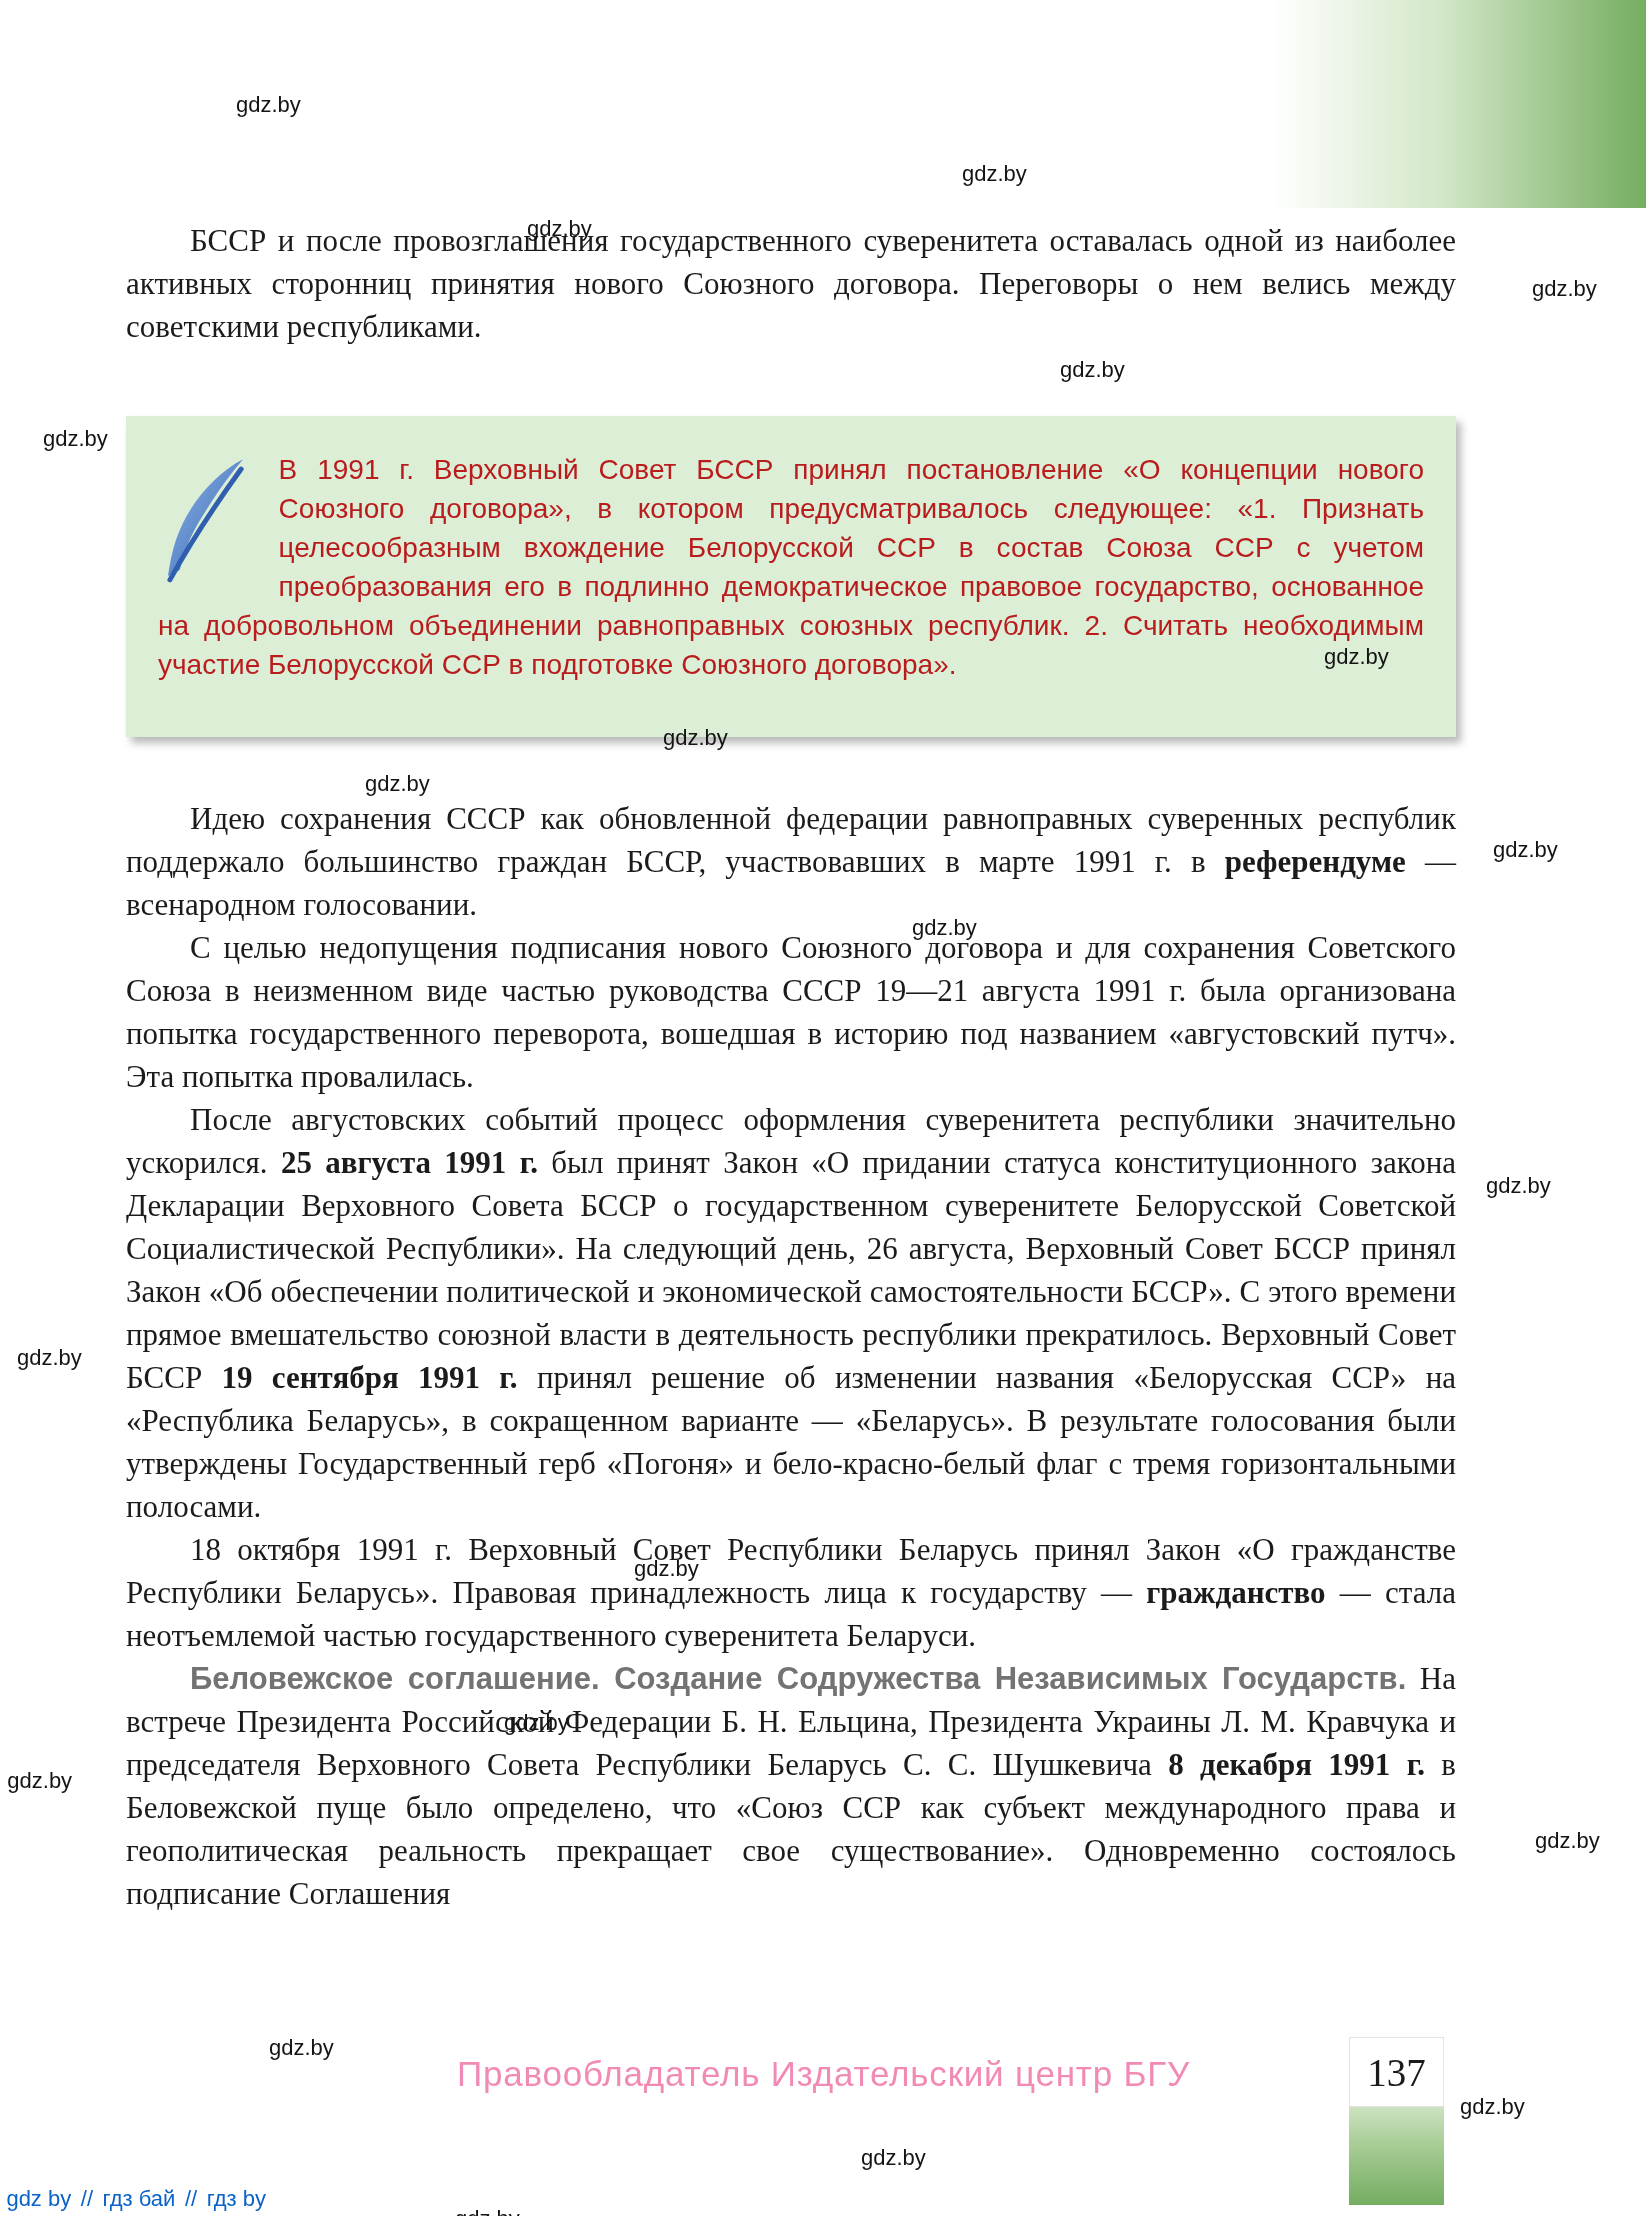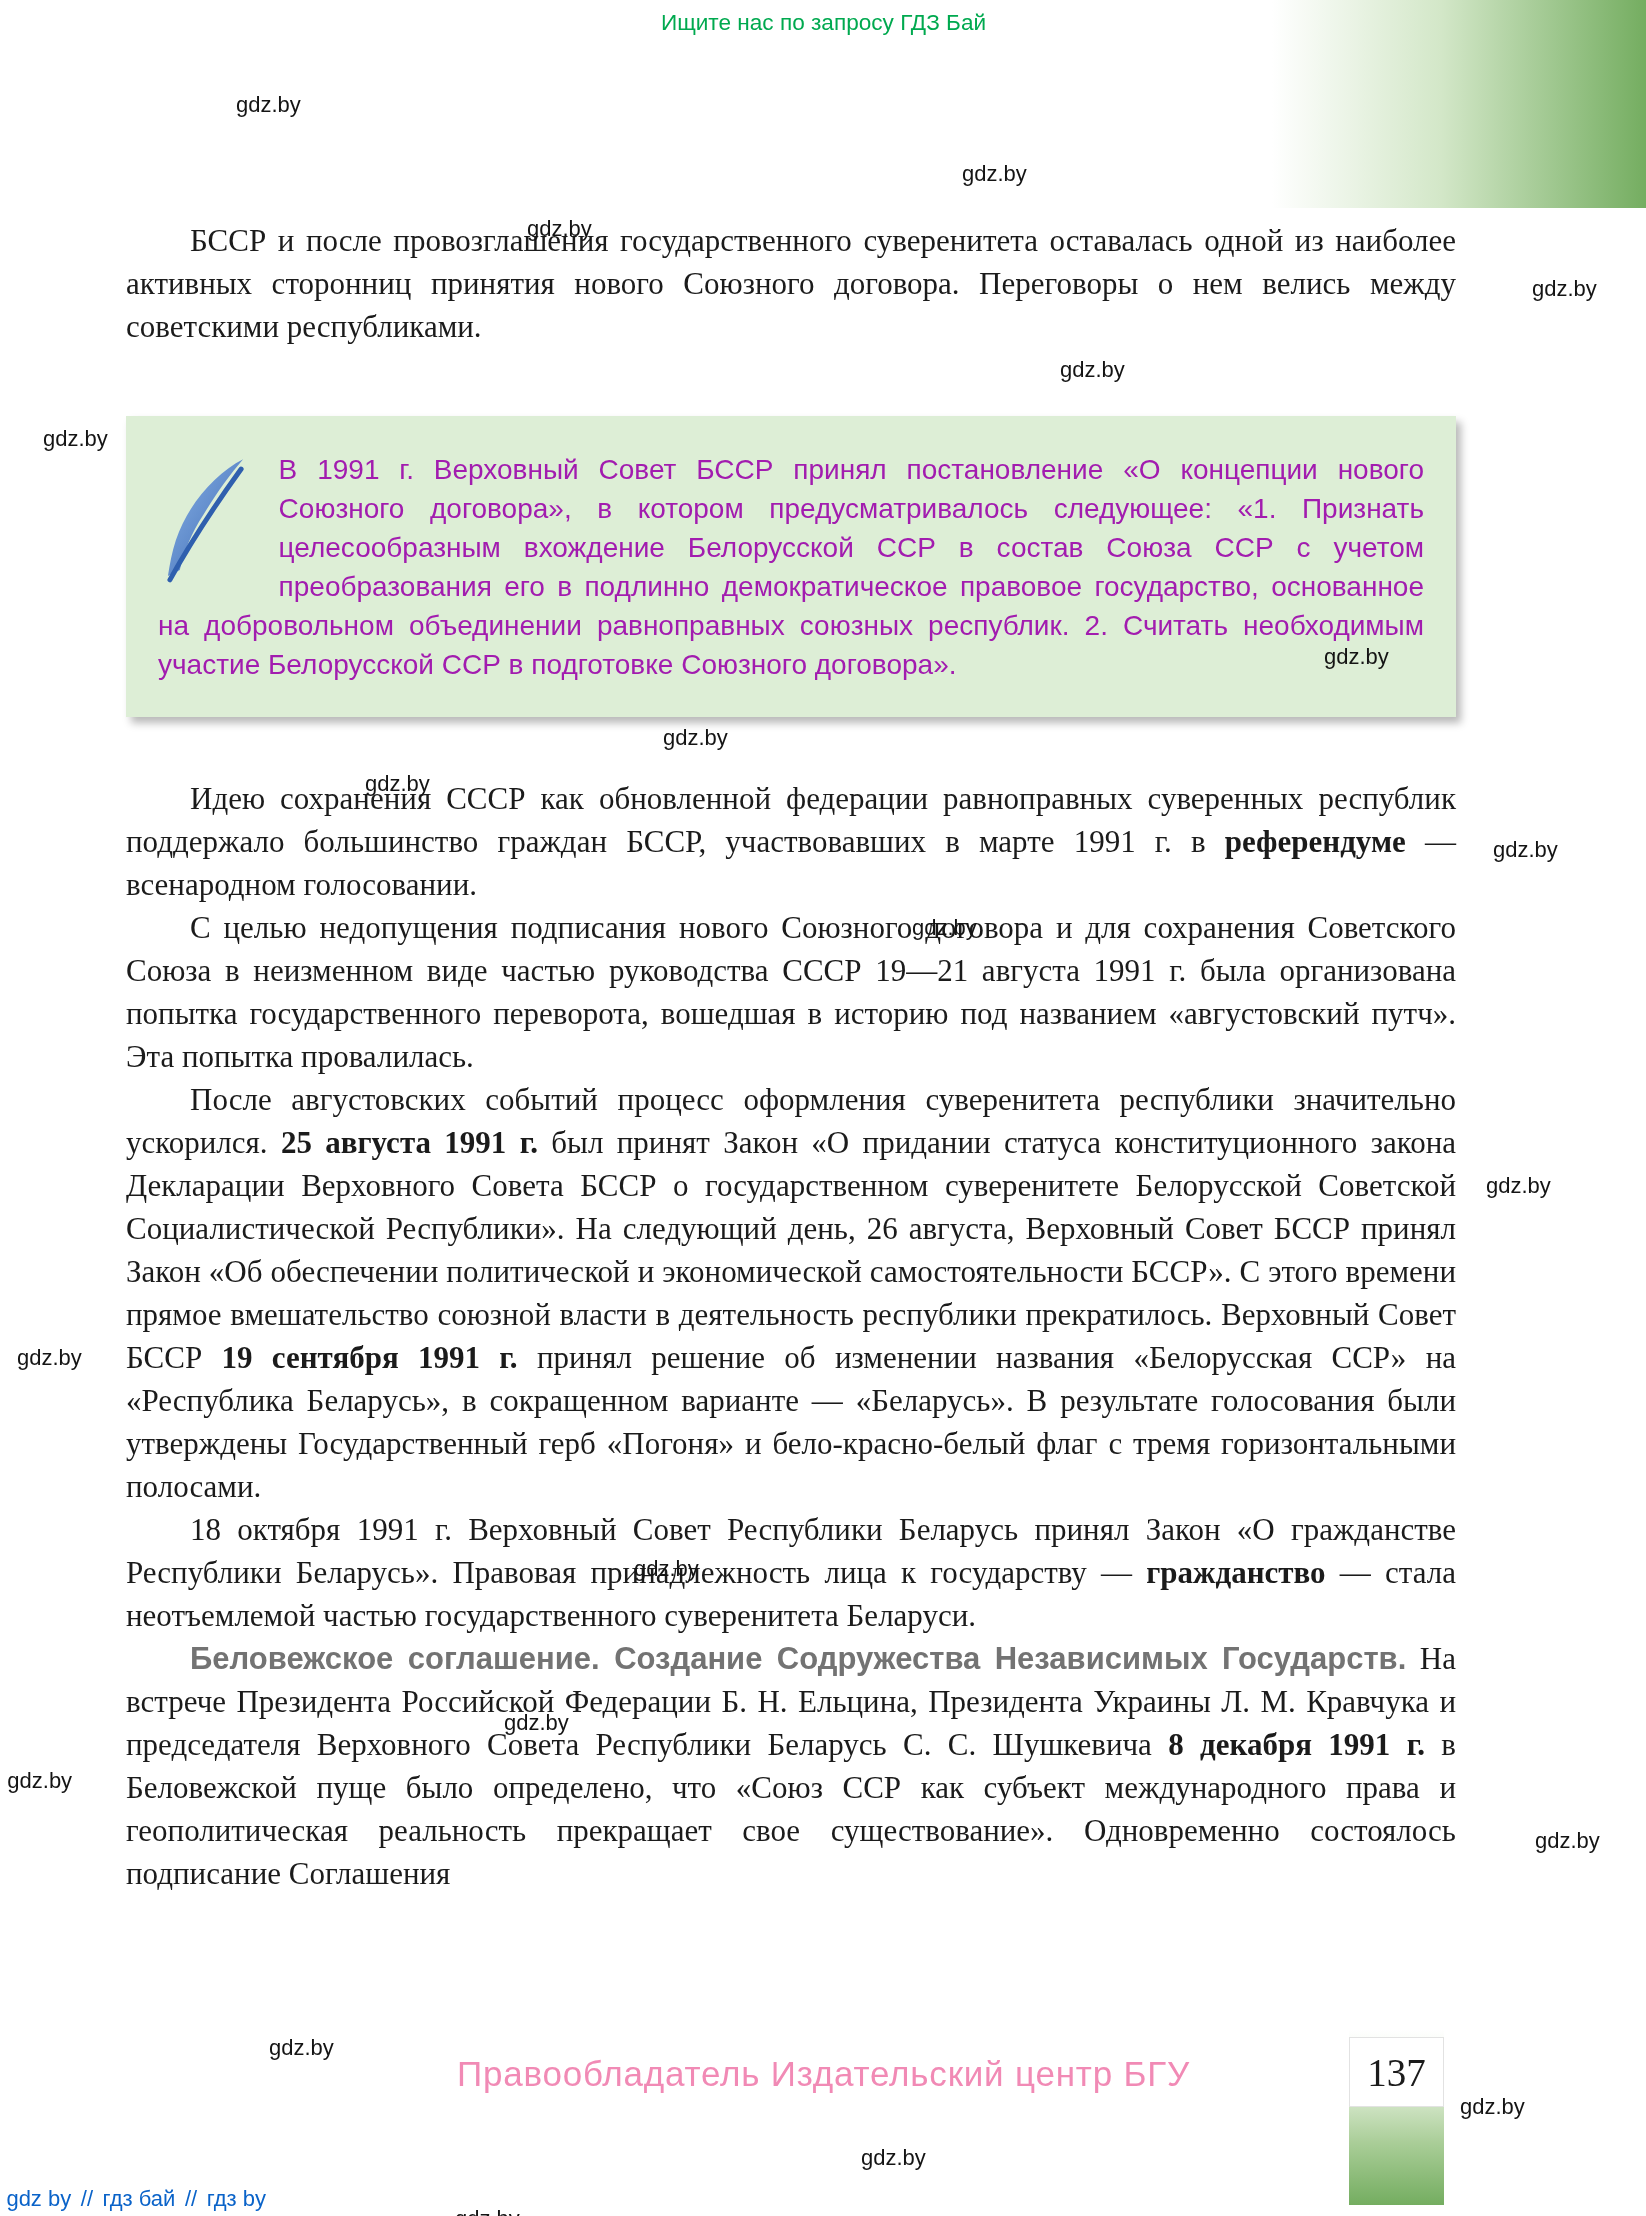"Ищите нас по запросу ГДЗ" div.banner { html: <div>Ищите нас по запросу ГДЗ Бай</div> -> none }
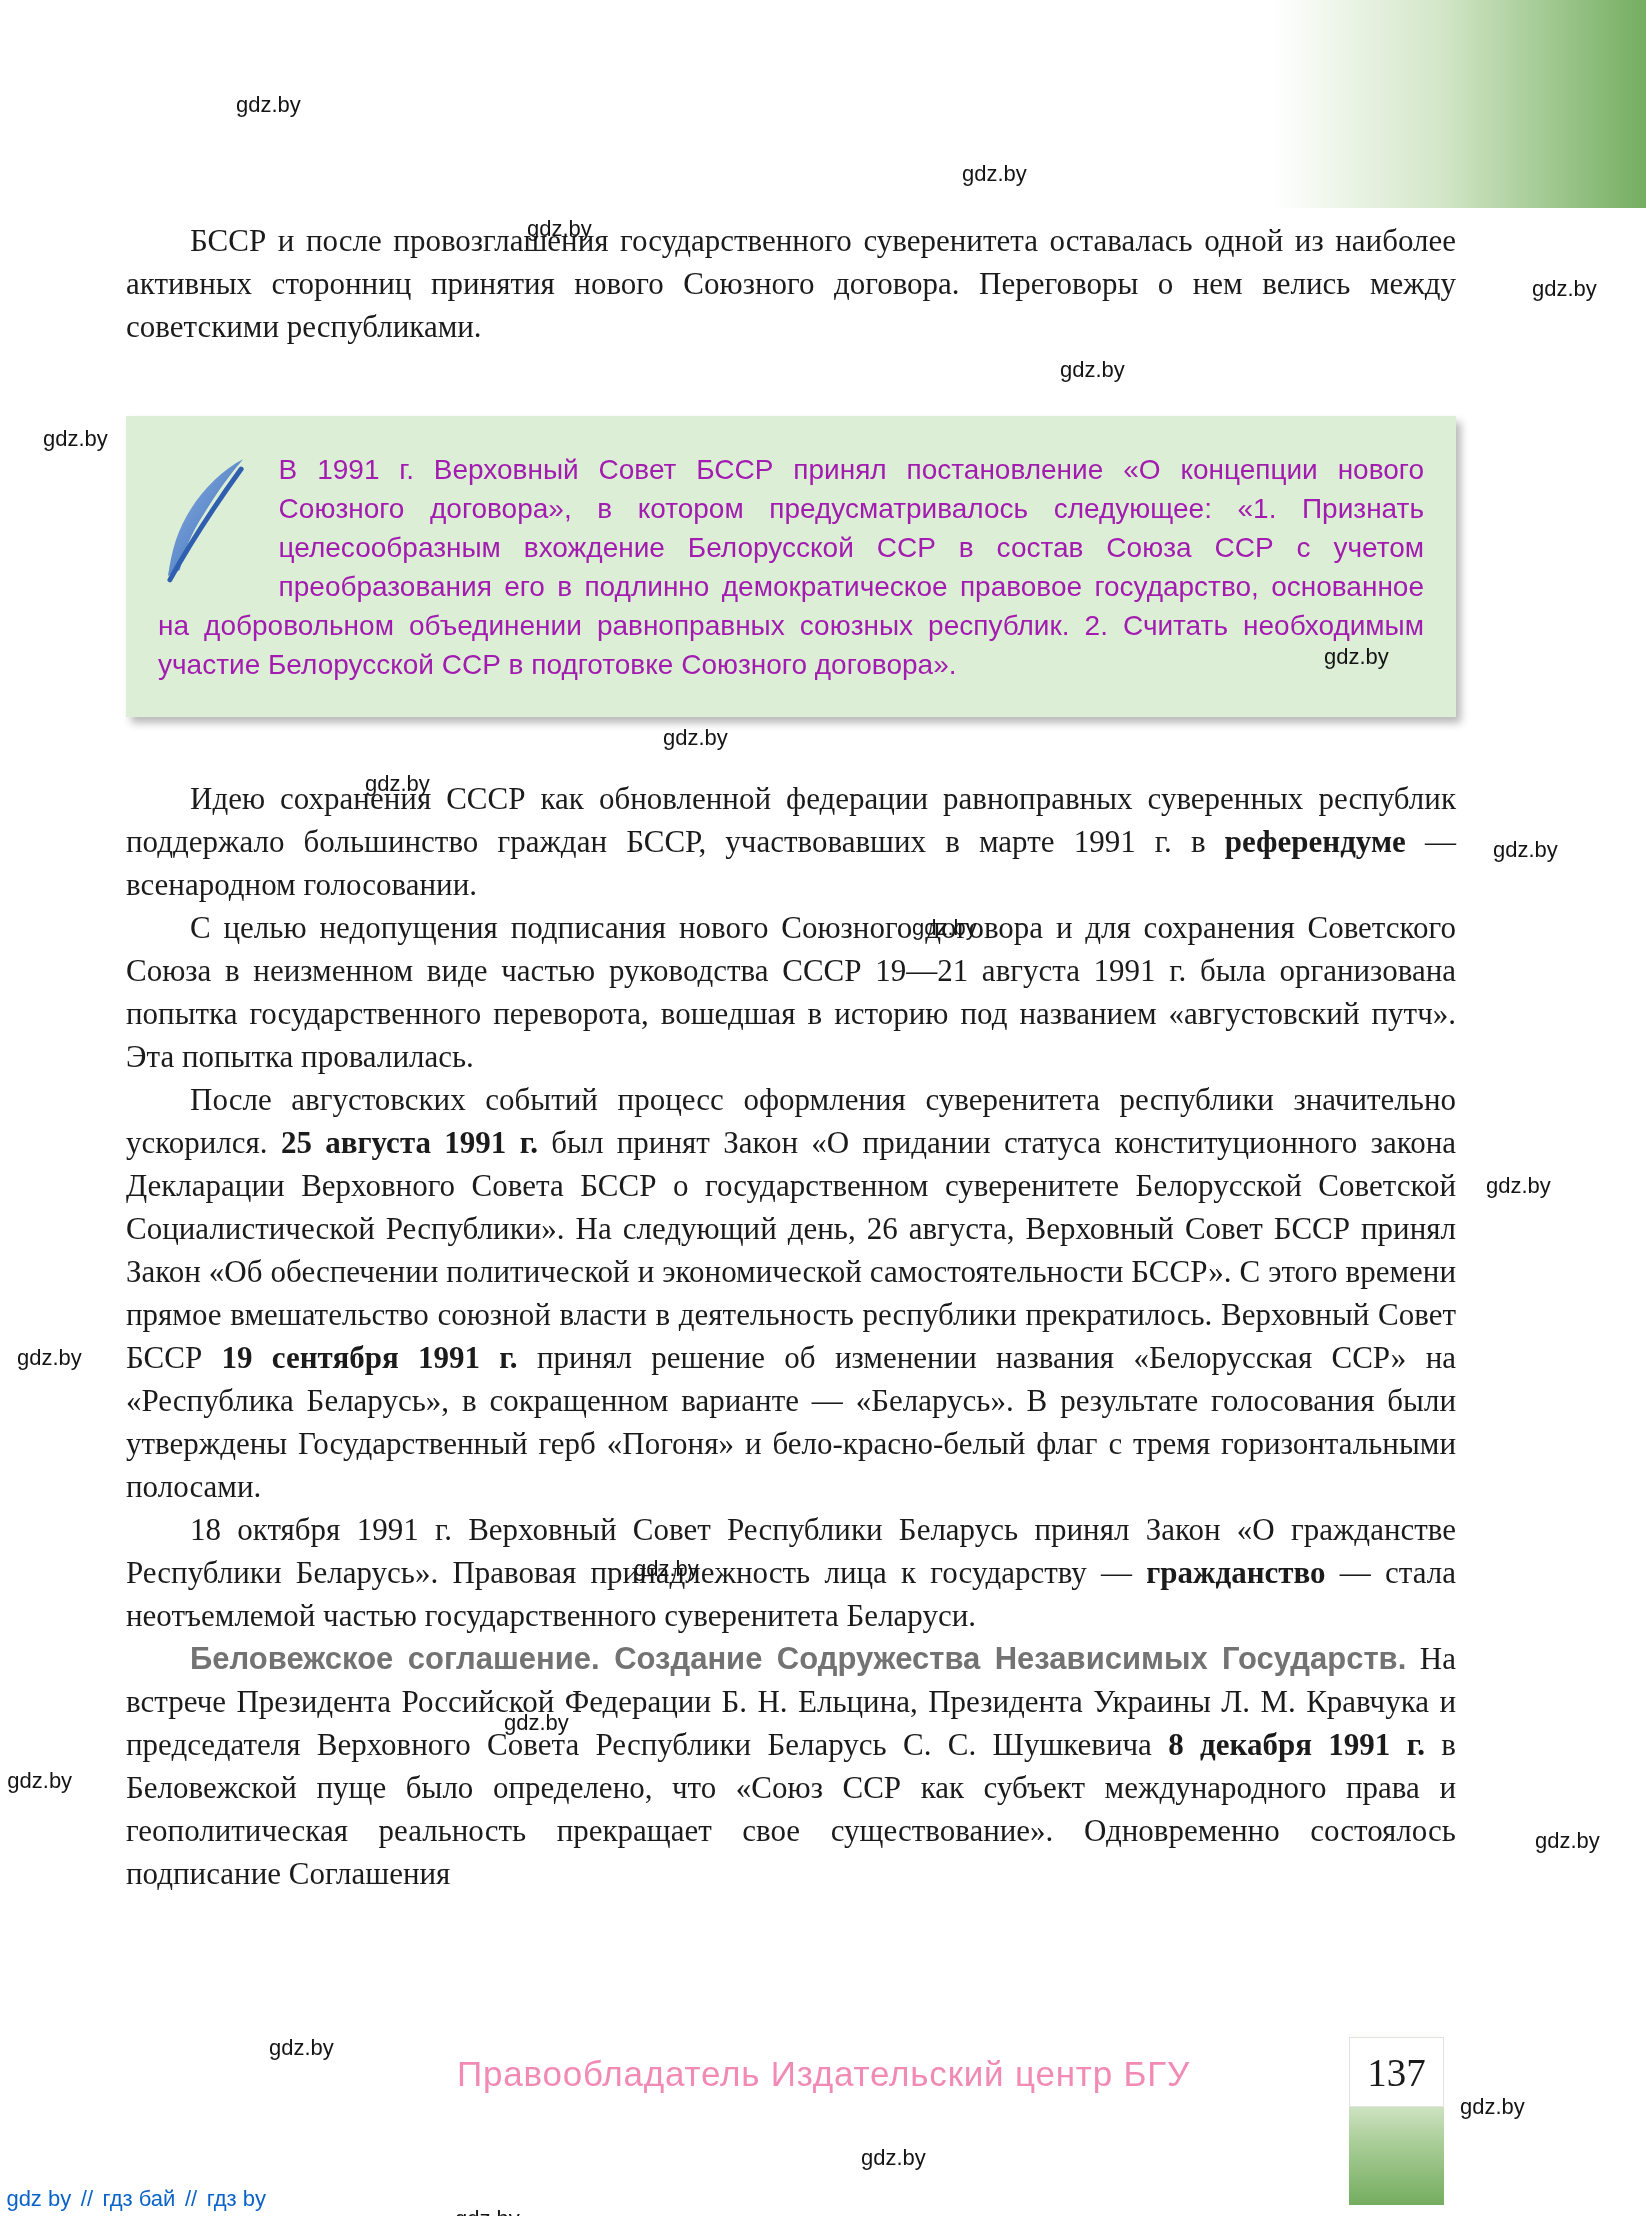"В 1991 г. Верховный Совет" .quote { color: #a21caf -> #b91c1c; padding: 34px 32px 33px 32px -> 34px 32px 53px 32px }
